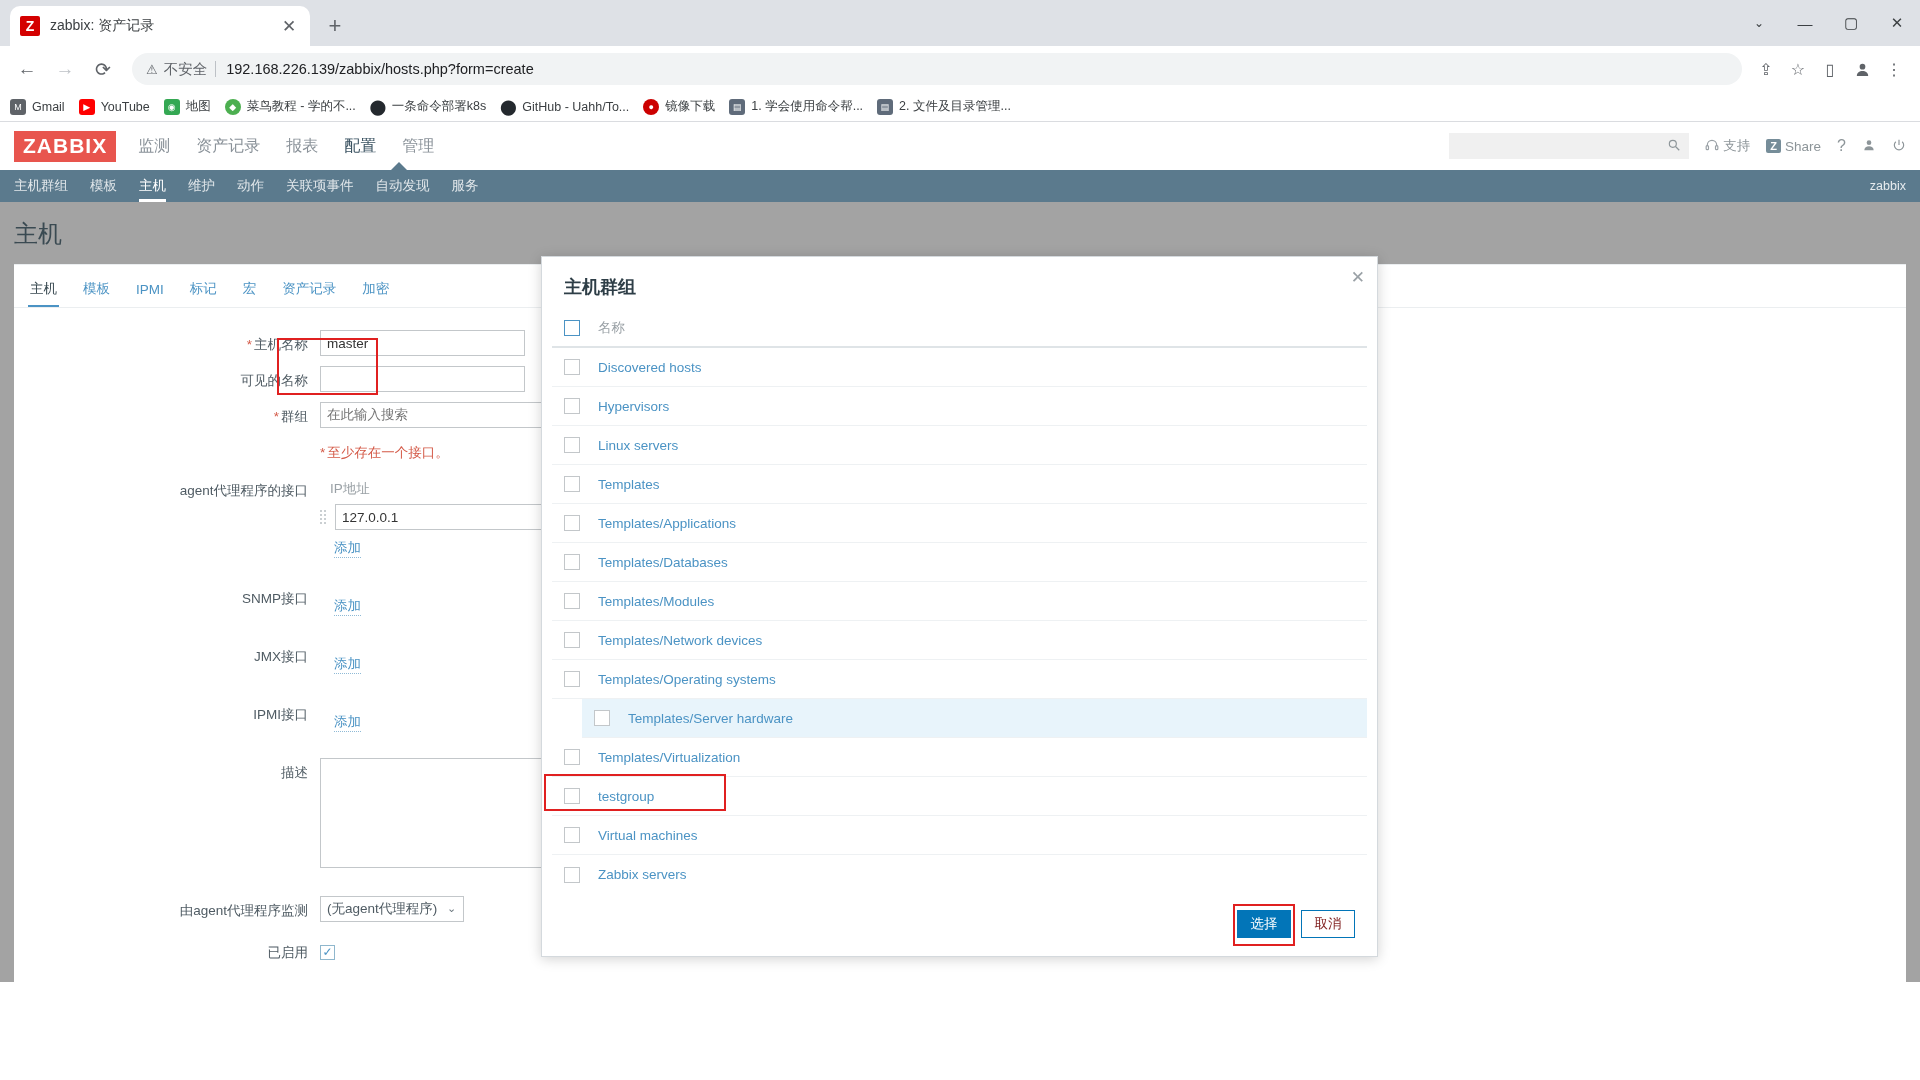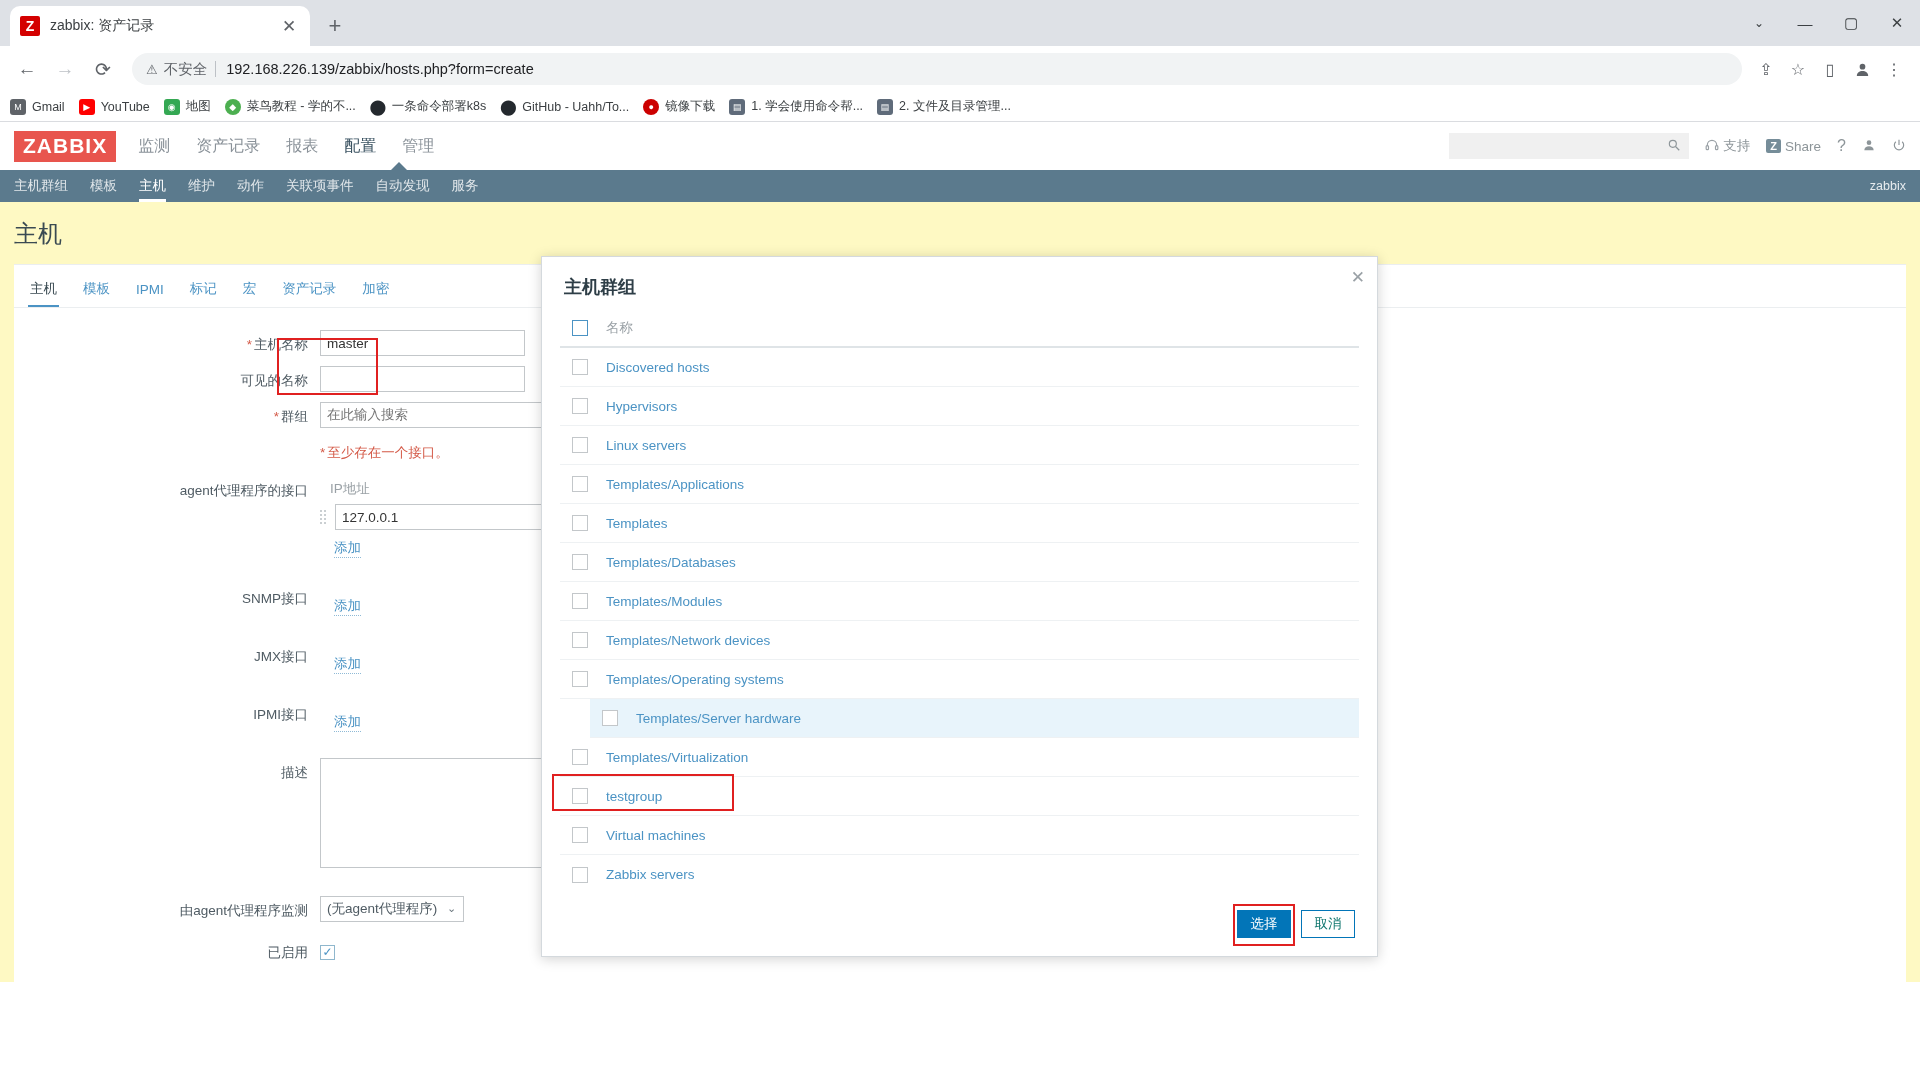"ZABBIX" .zbx { background: #fef9c3 -> #a3a3a3 }
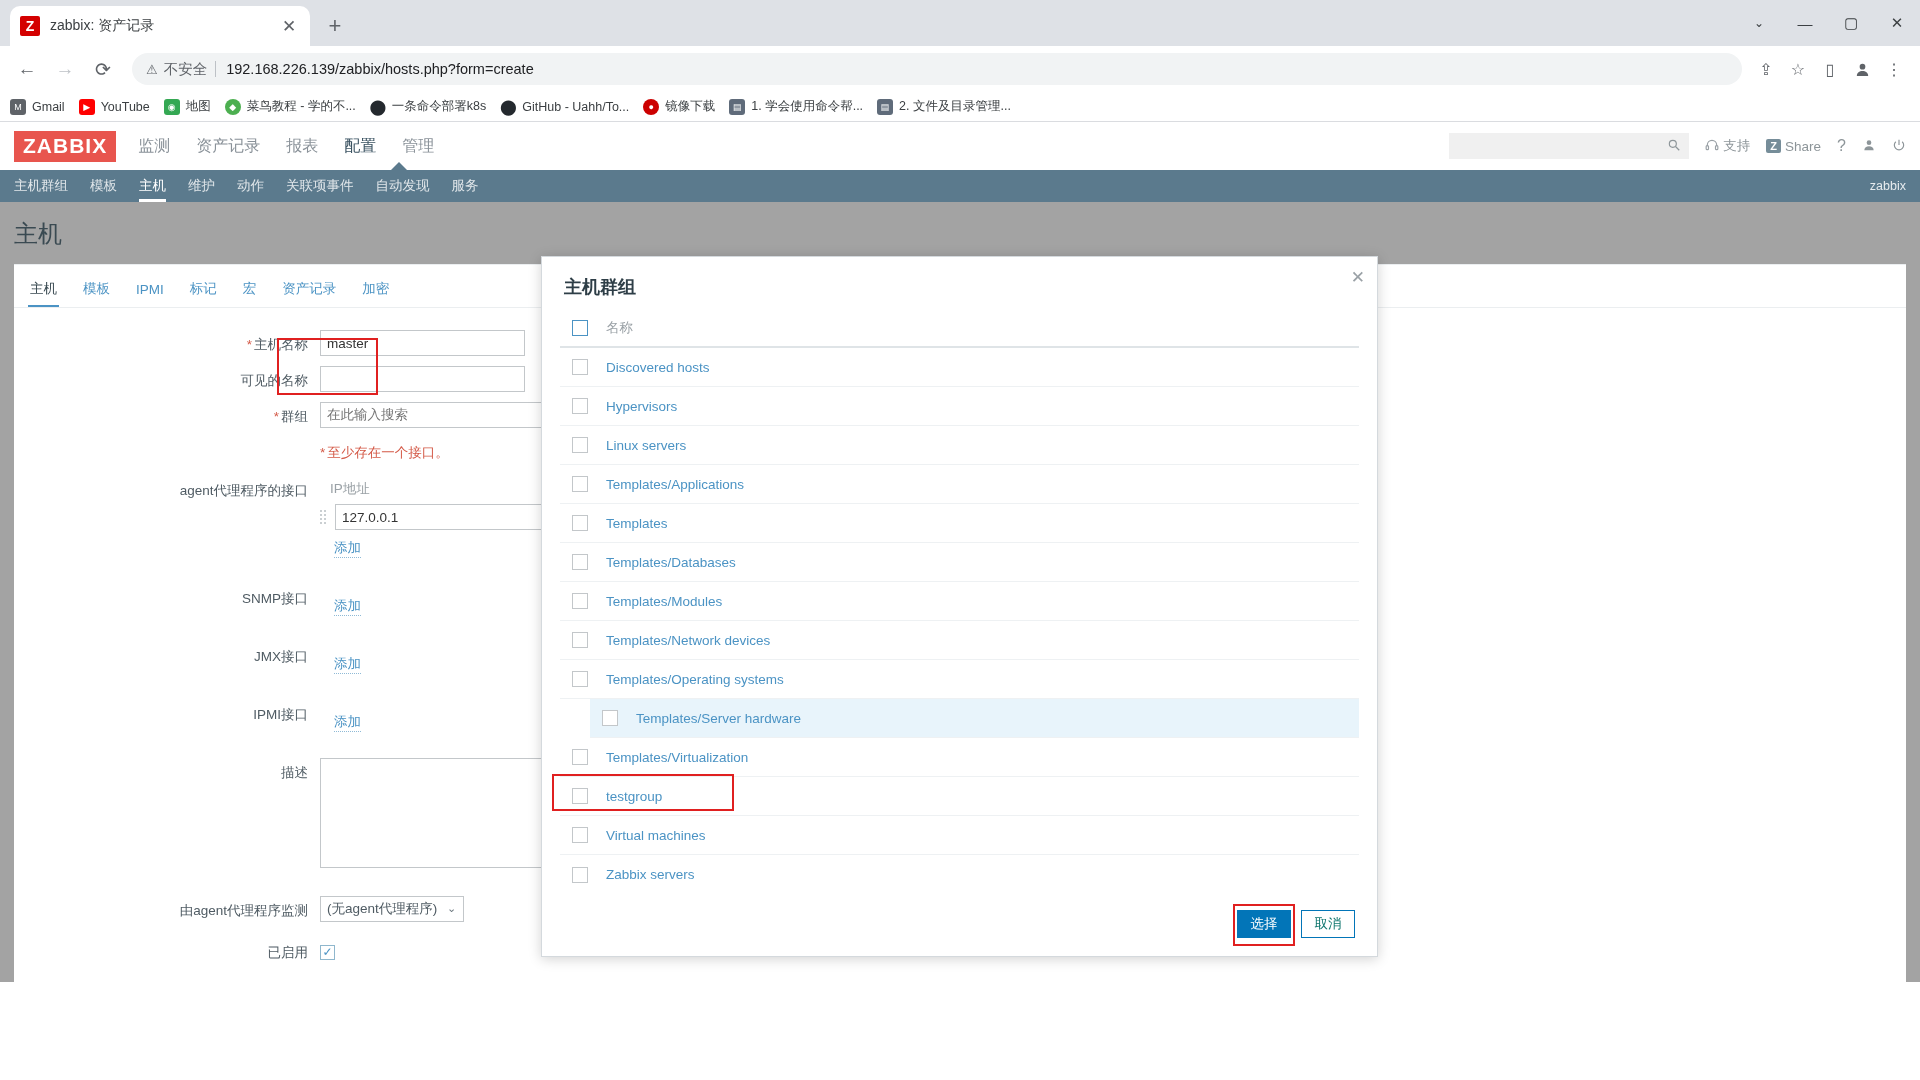"名称" .modal-body { padding: 0 18px -> 0 10px }
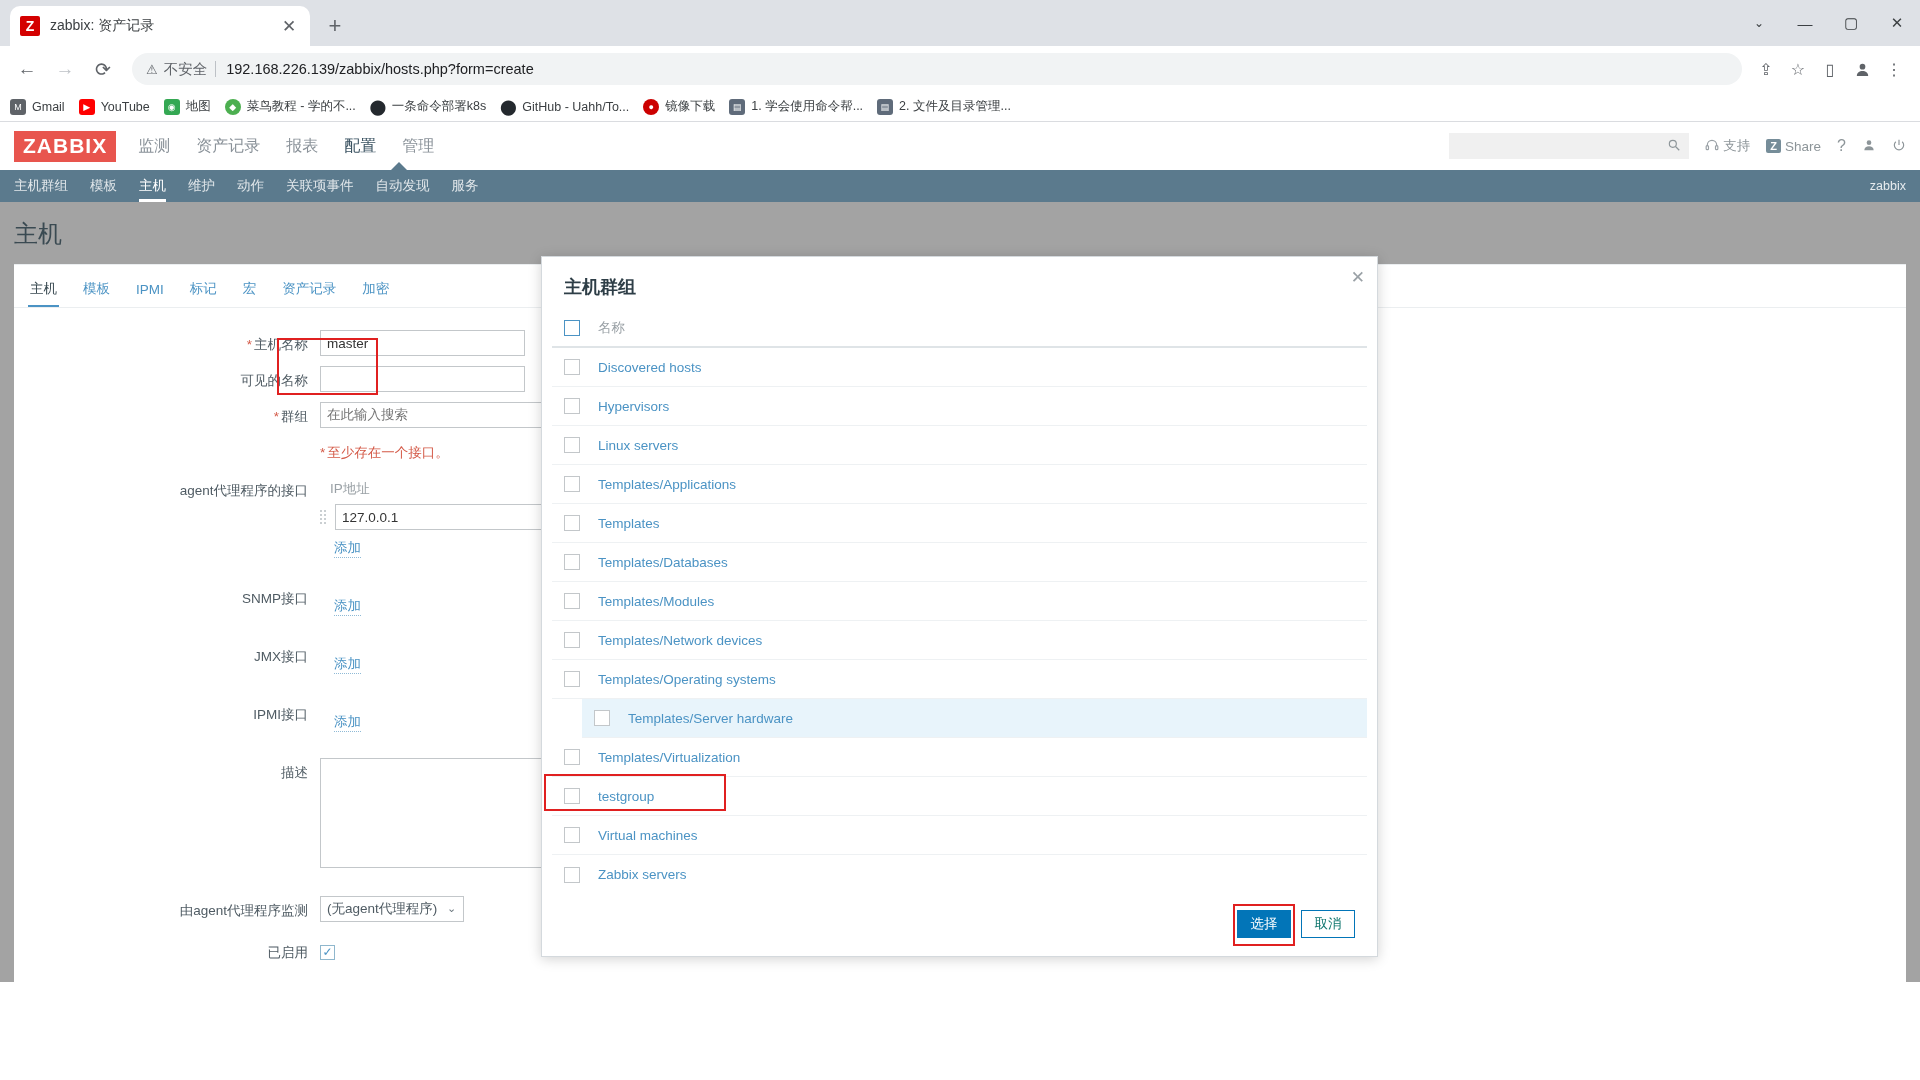"Templates/Applications" div.lrow { order: before "Templates" -> after "Templates" }
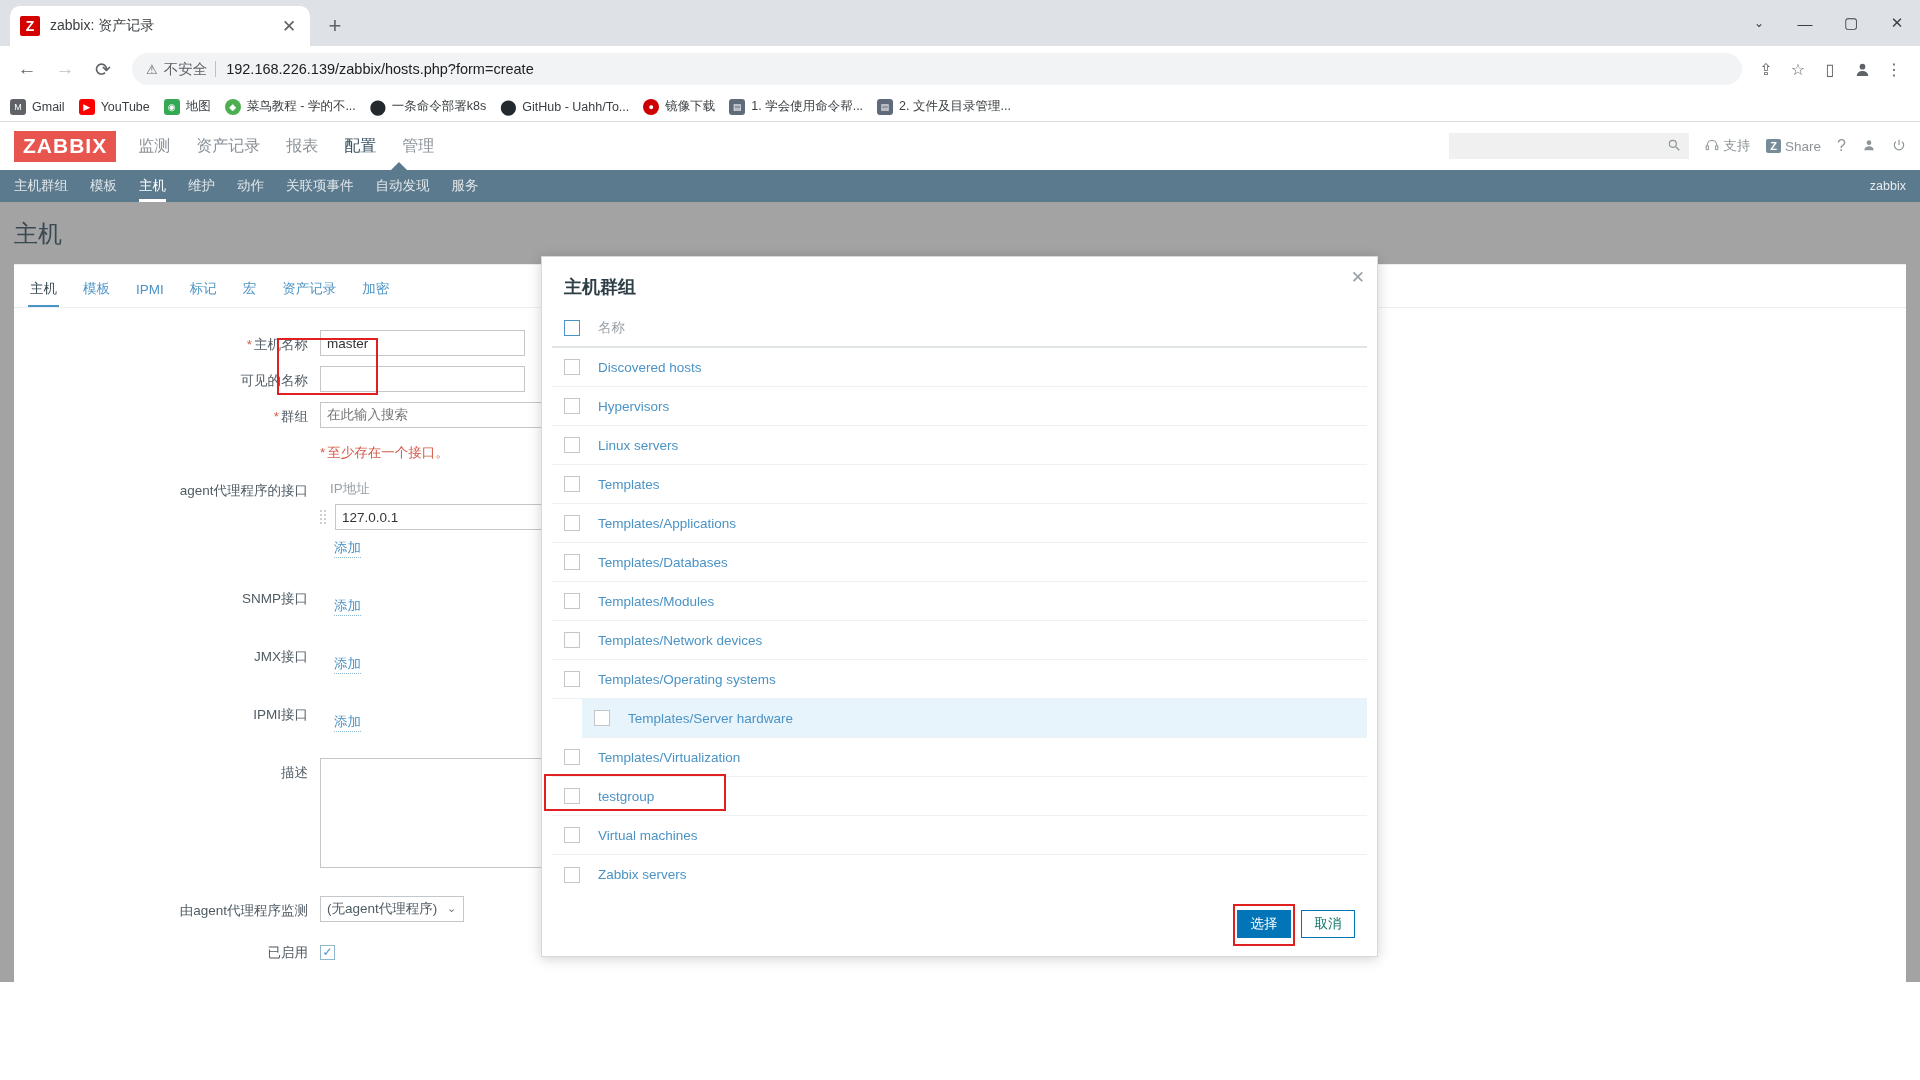"取消" .btn-secondary { color: #0f766e -> #7f1d1d }
